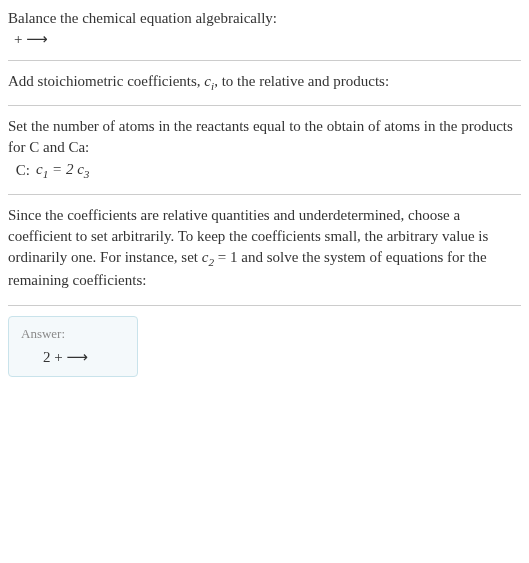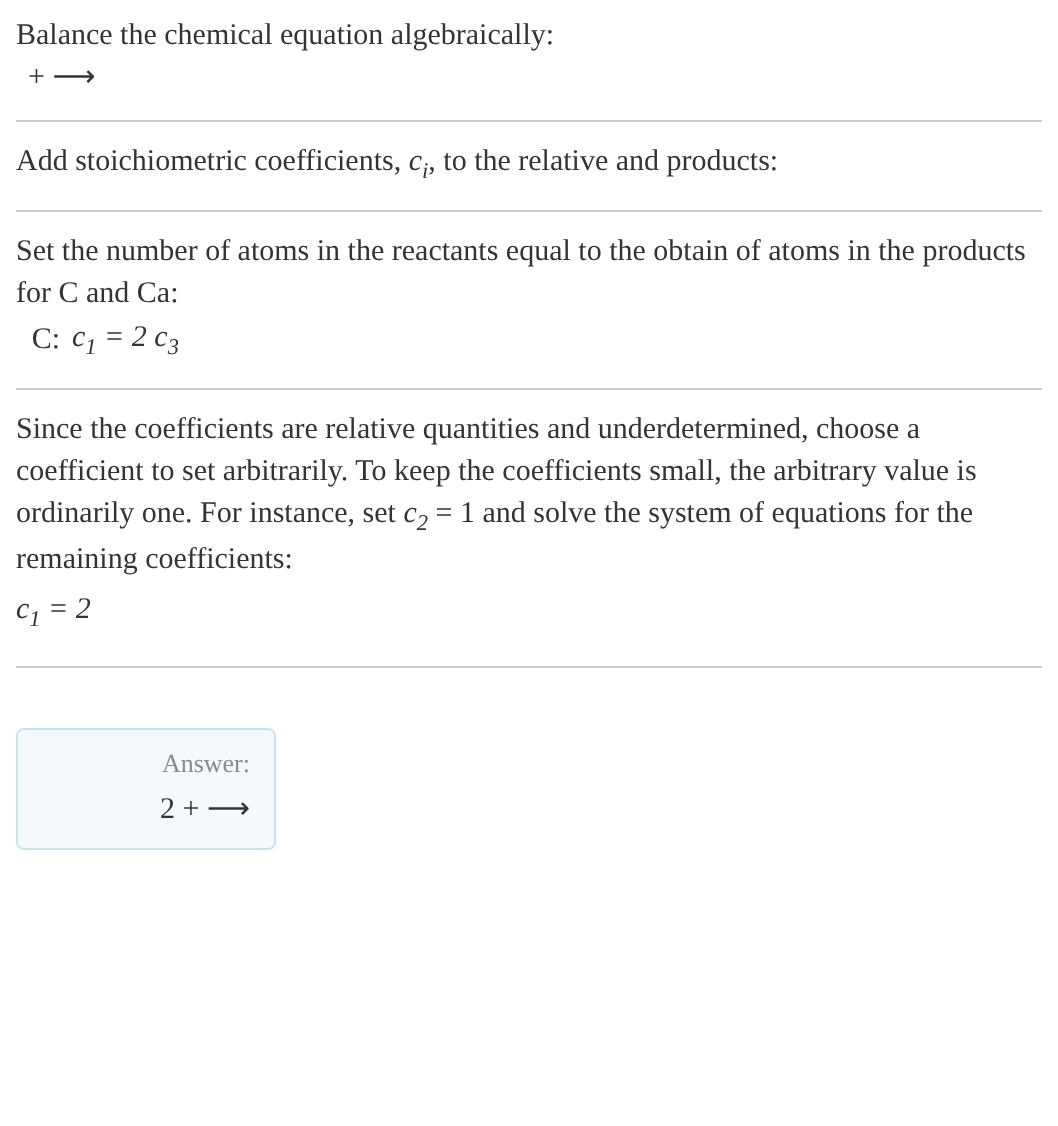"c1 = 2" div.equation { html: <div> <span>c</span><span>1</span><span> = 2</span> </div> -> none }
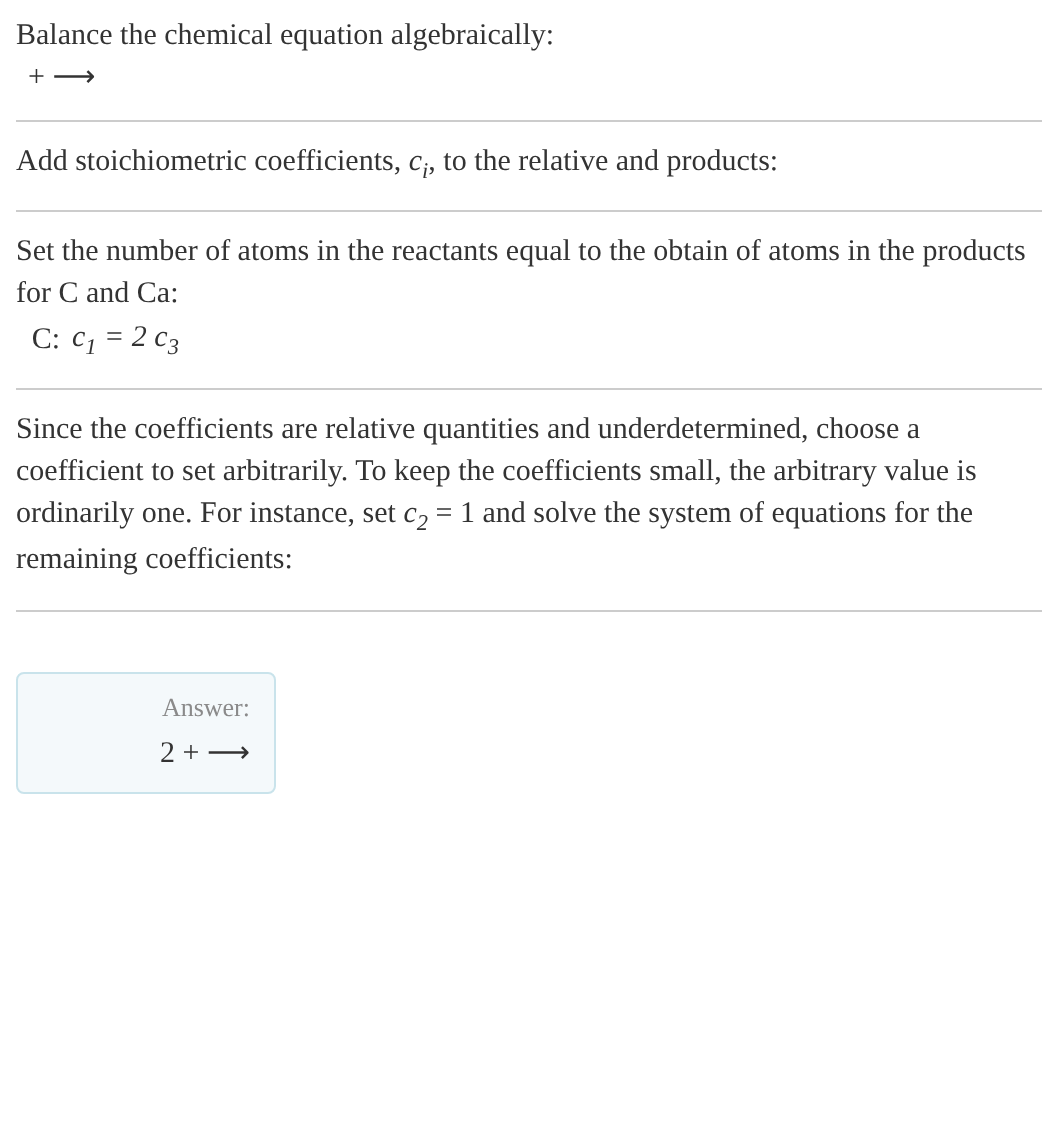"Answer:" .answer-box { margin-top: 20px -> 0; text-align: right -> none }
